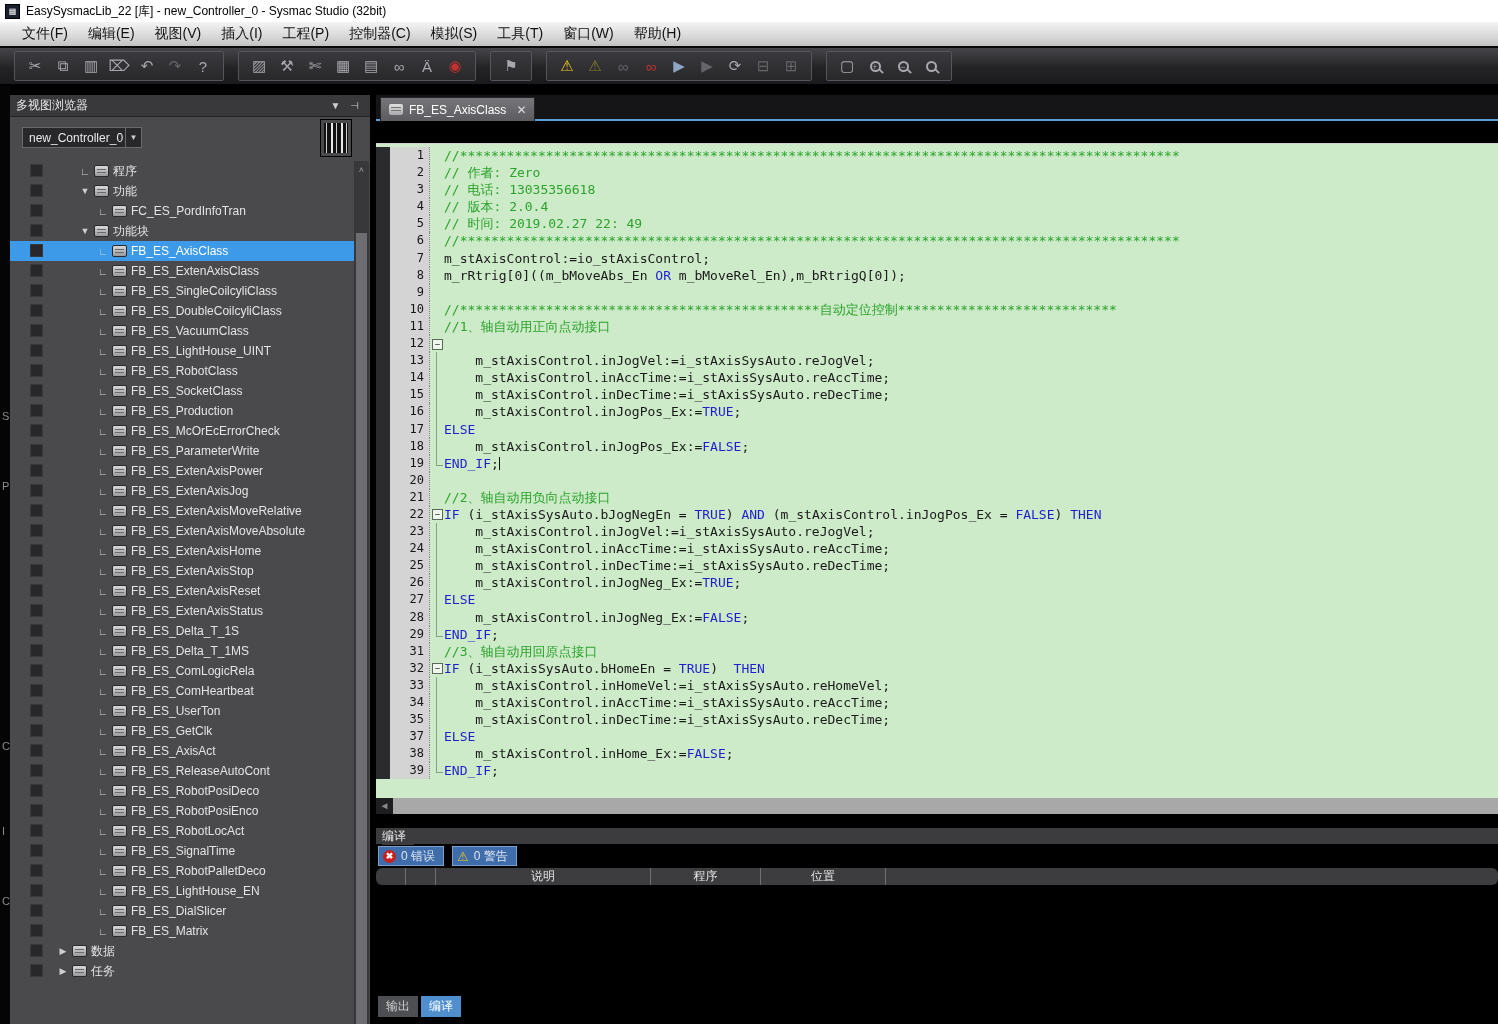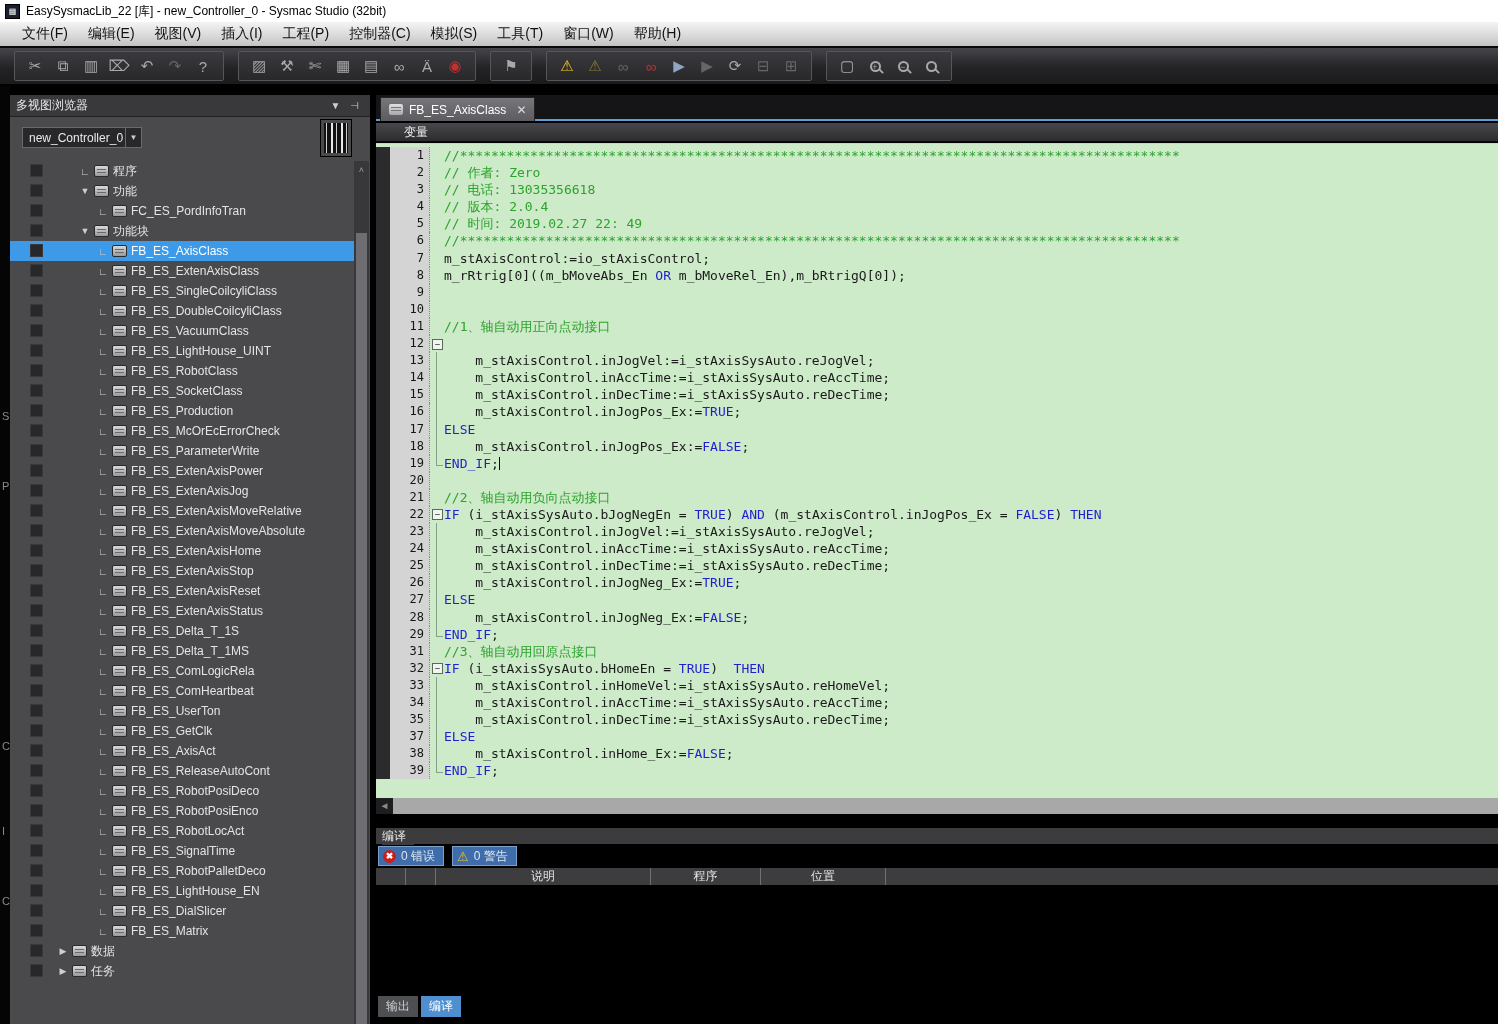"变量" div.varbar { html: <div> <span>变量</span> </div> -> none }
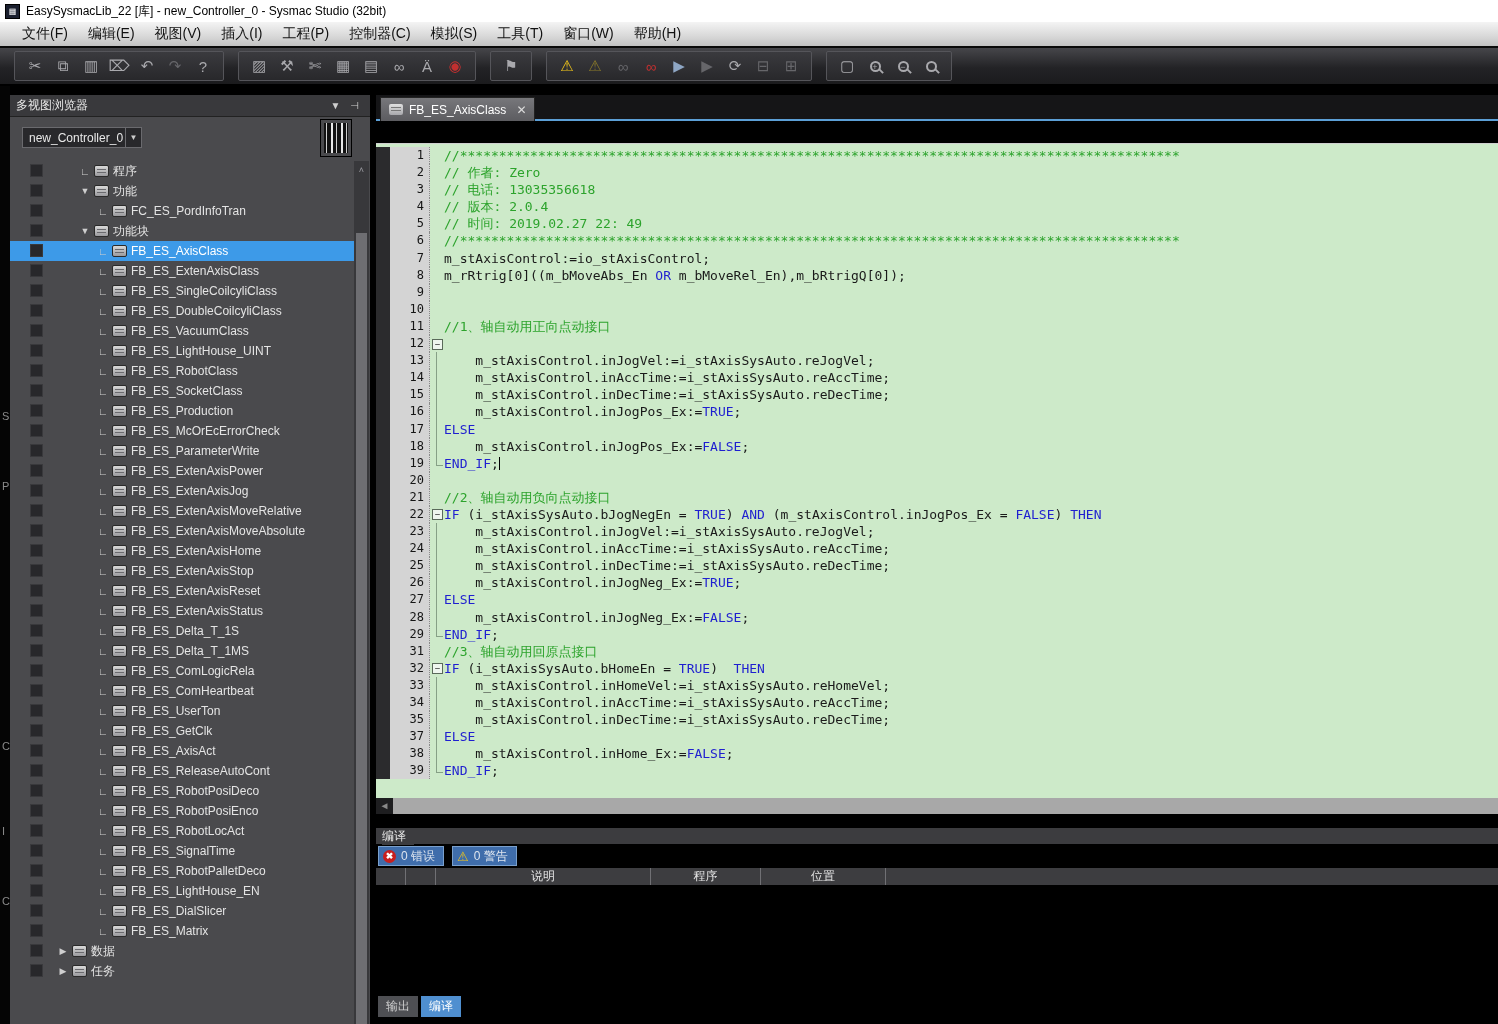"//**********************************************自动定位控制**" span.tx { html: none -> <span><span>//**********************************************自动定位控制****************************</span></span> }
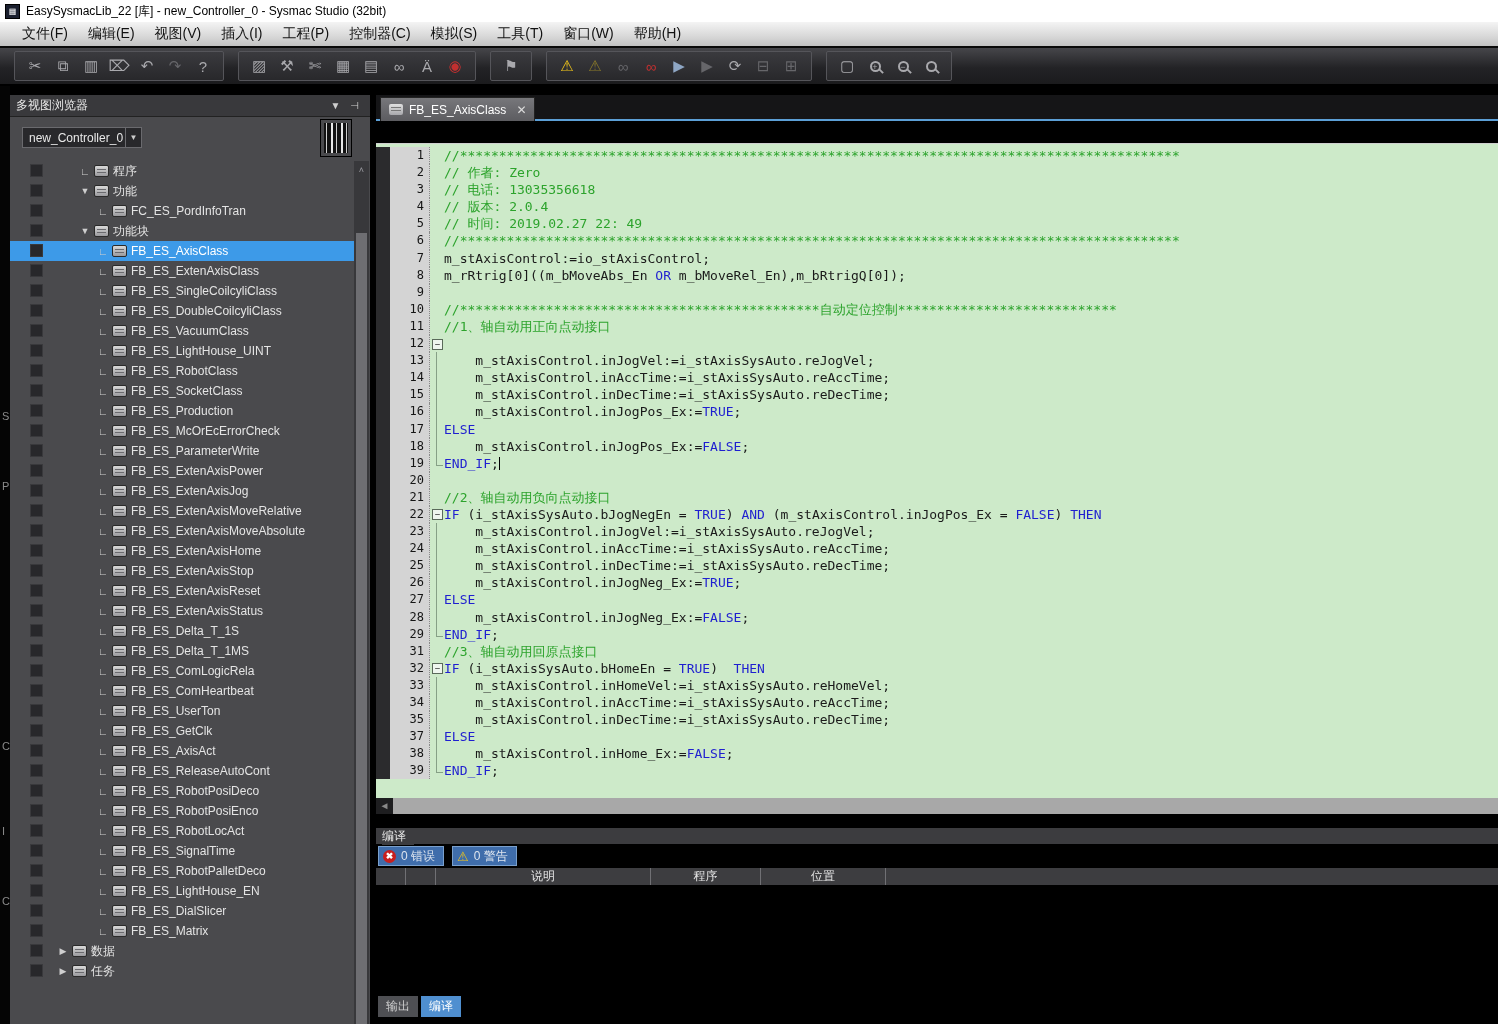"说明" .build-cols { border-radius: none -> 6px }
